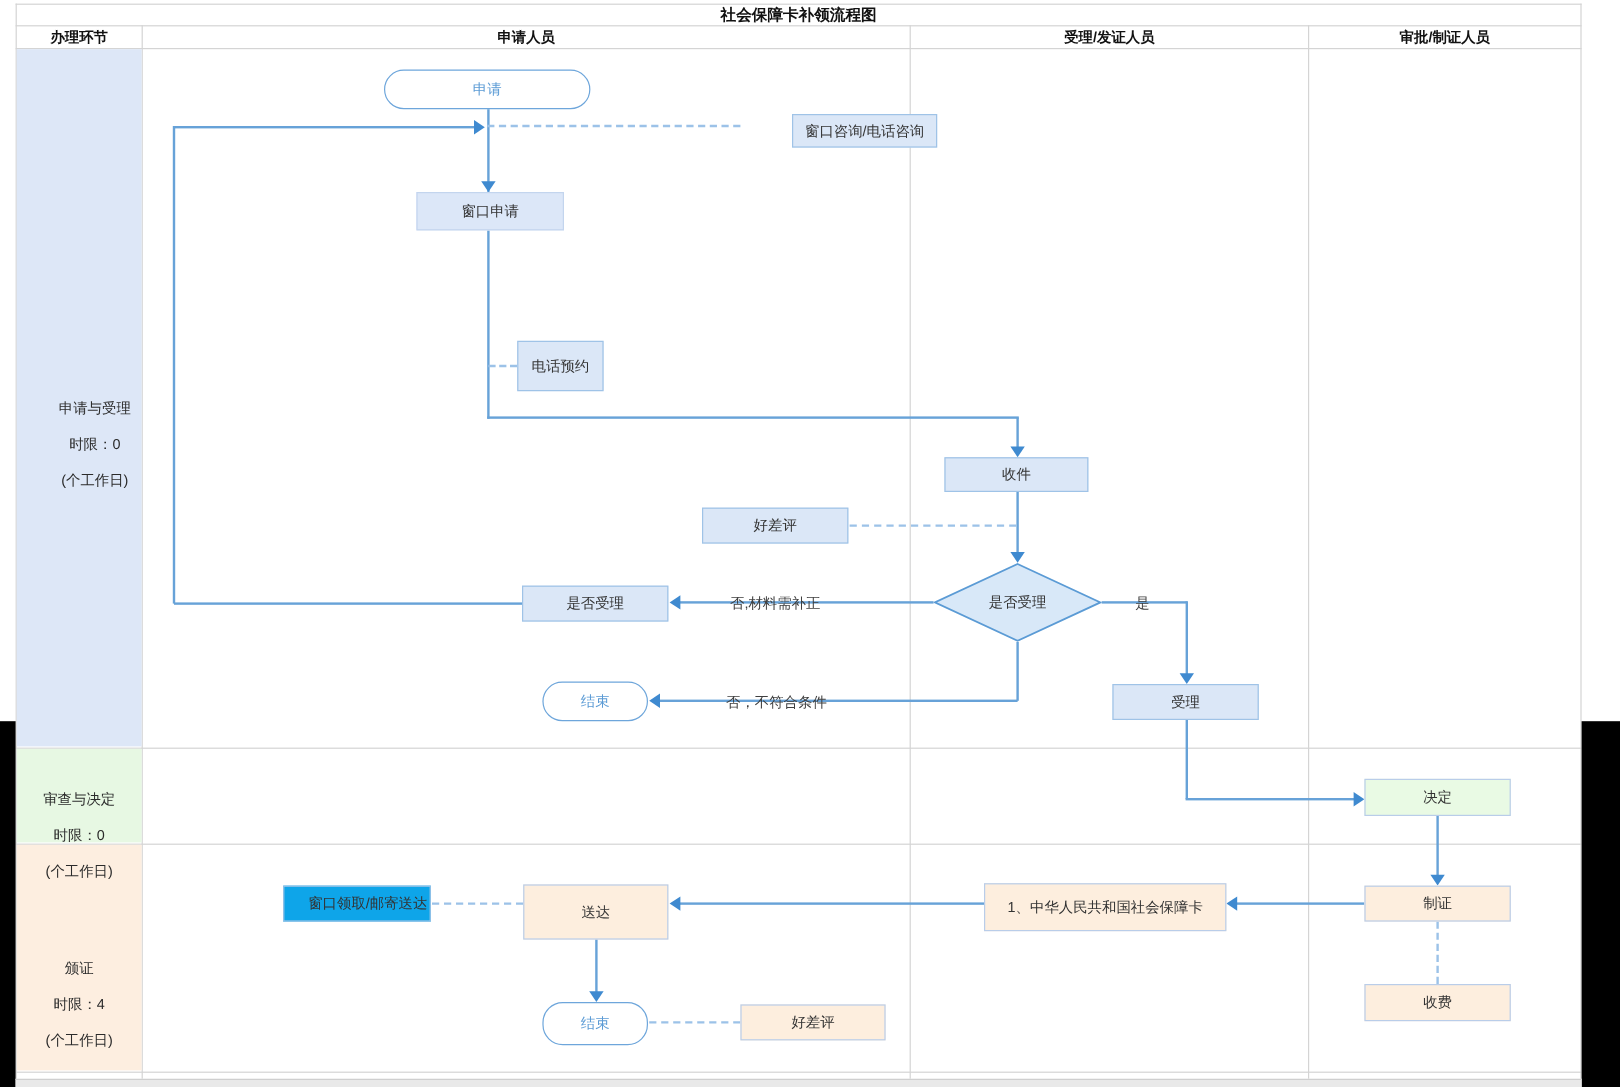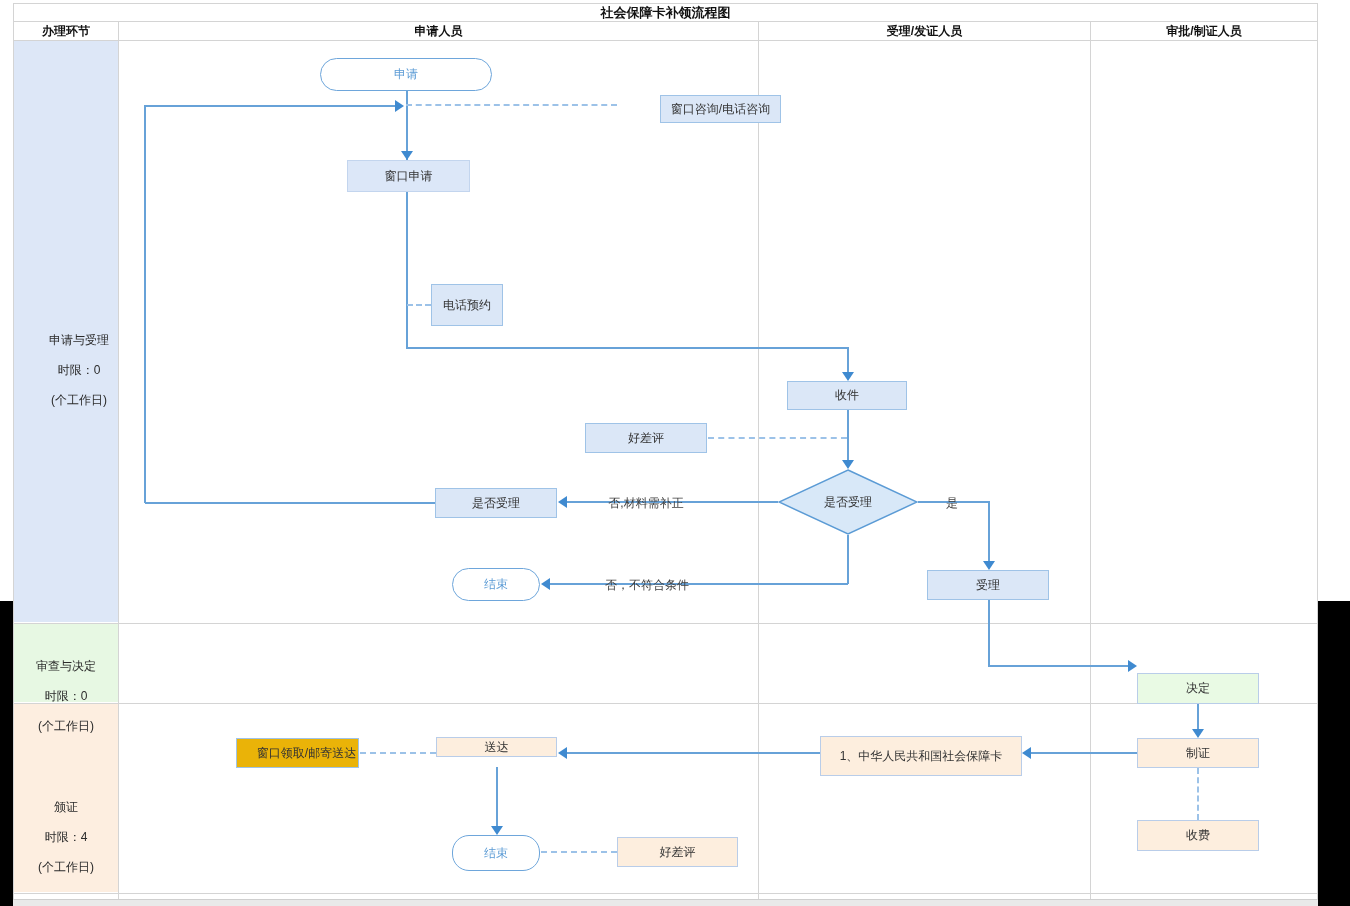"决定" div.node { margin-top: 24px -> none }
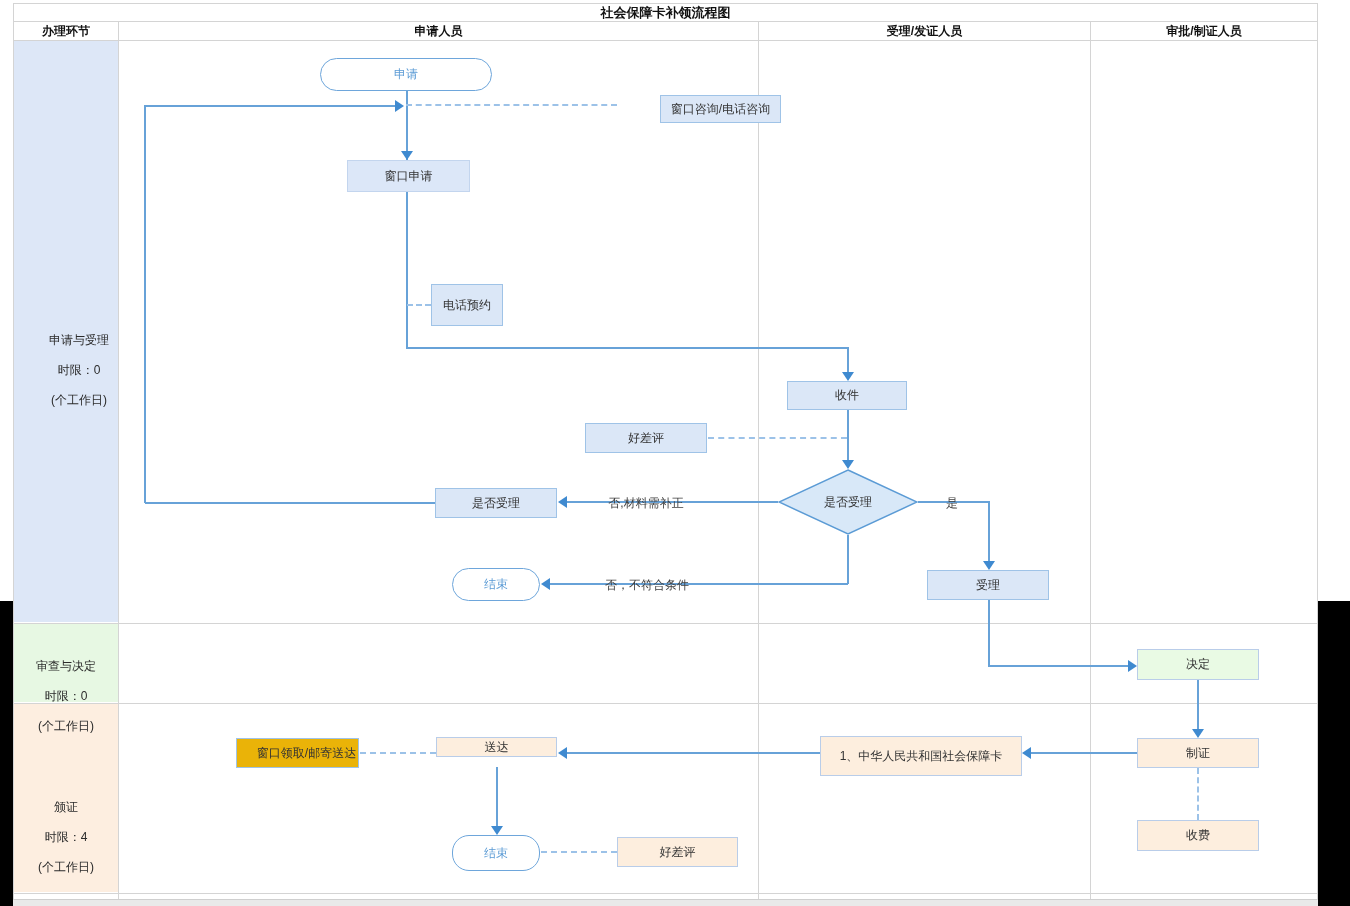"窗口领取/邮寄送达" .vlite { background: #eab308 -> #0ea5e9 }
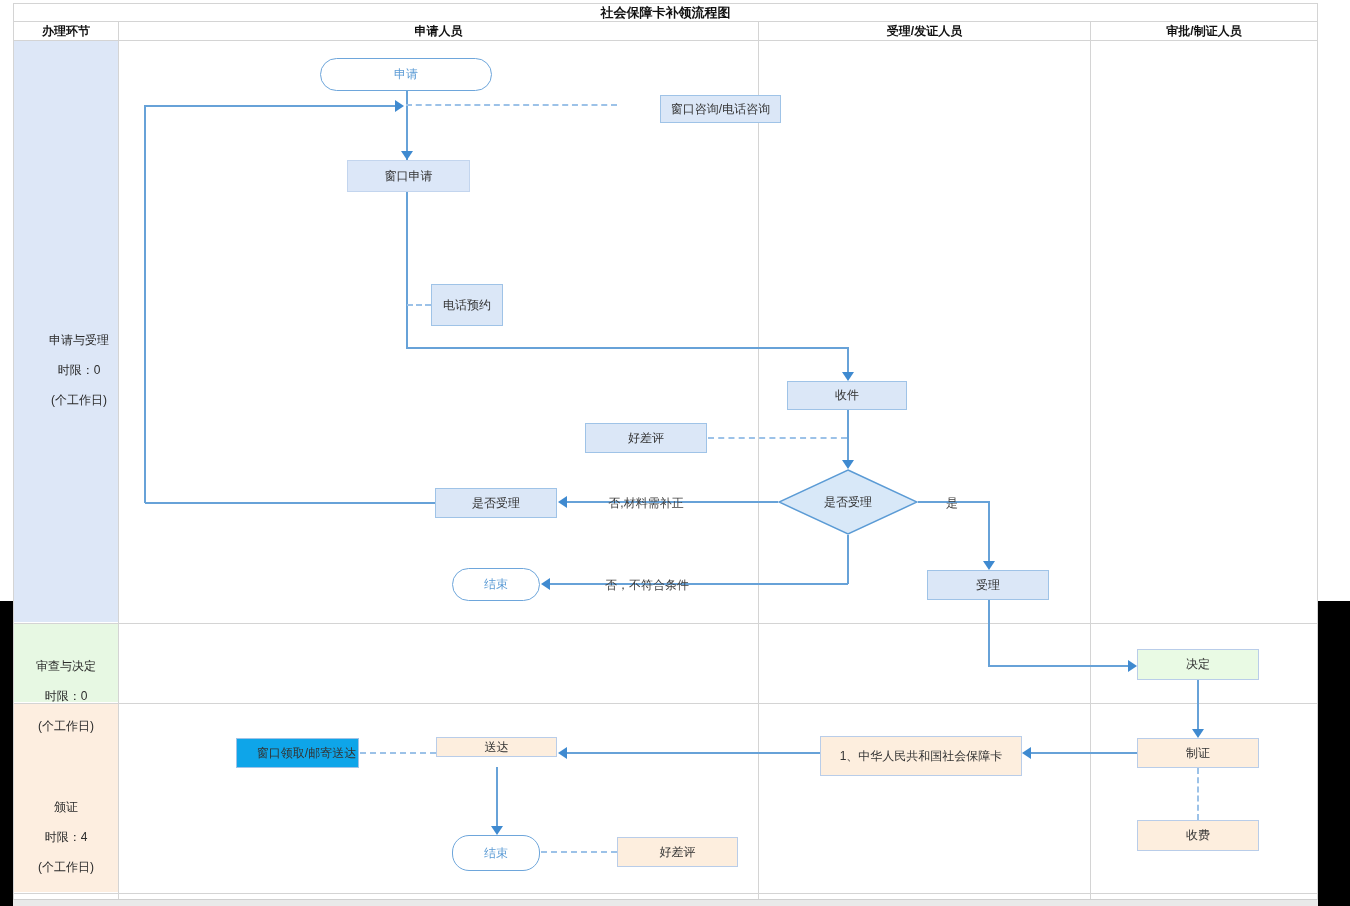"送达" div.node { height: 20px -> 46px }
